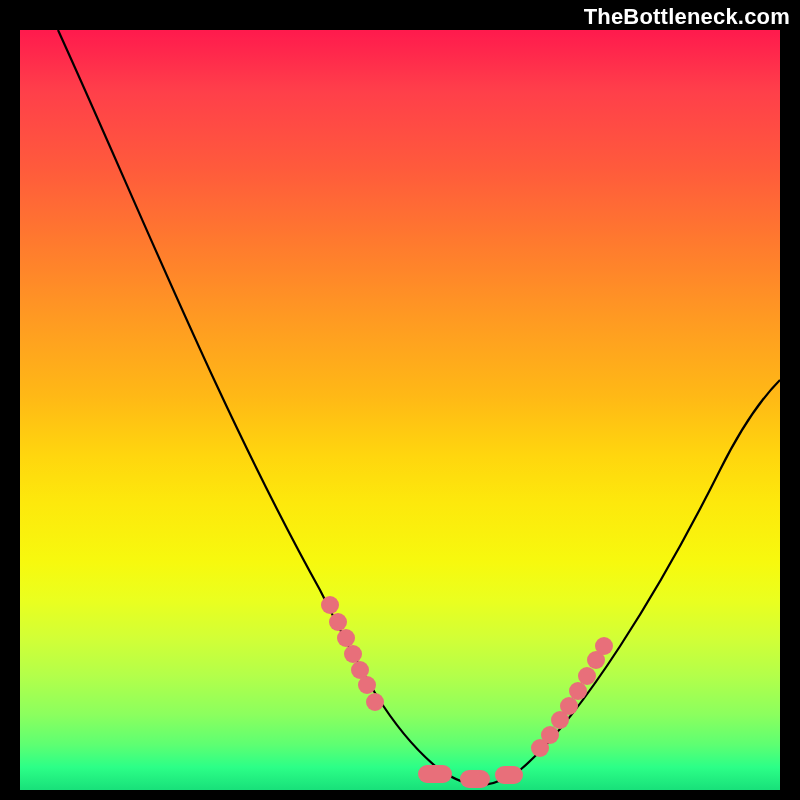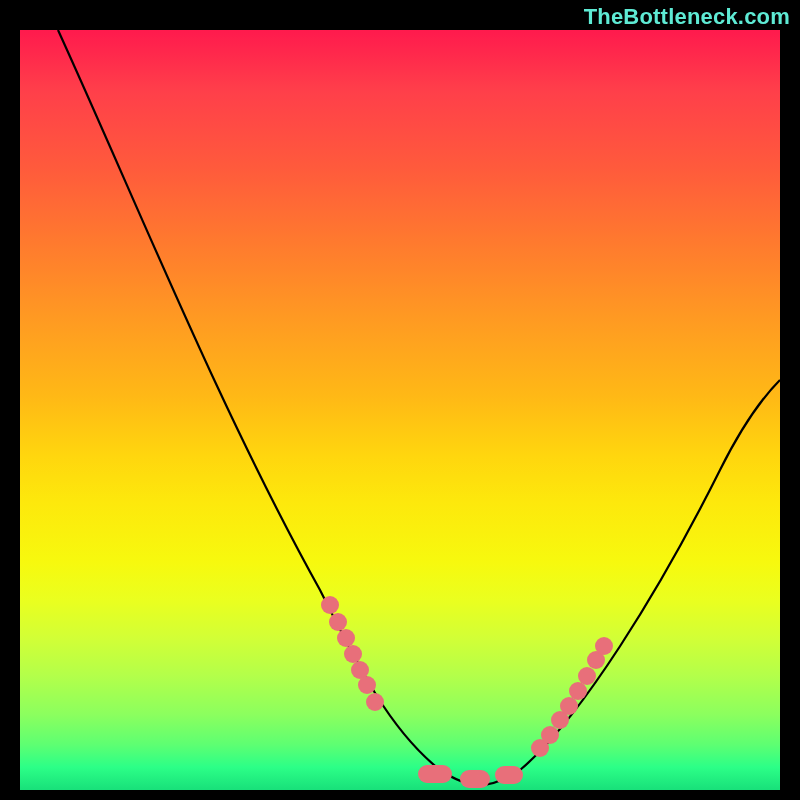"TheBottleneck.com" .watermark { color: #5eead4 -> #ffffff }
